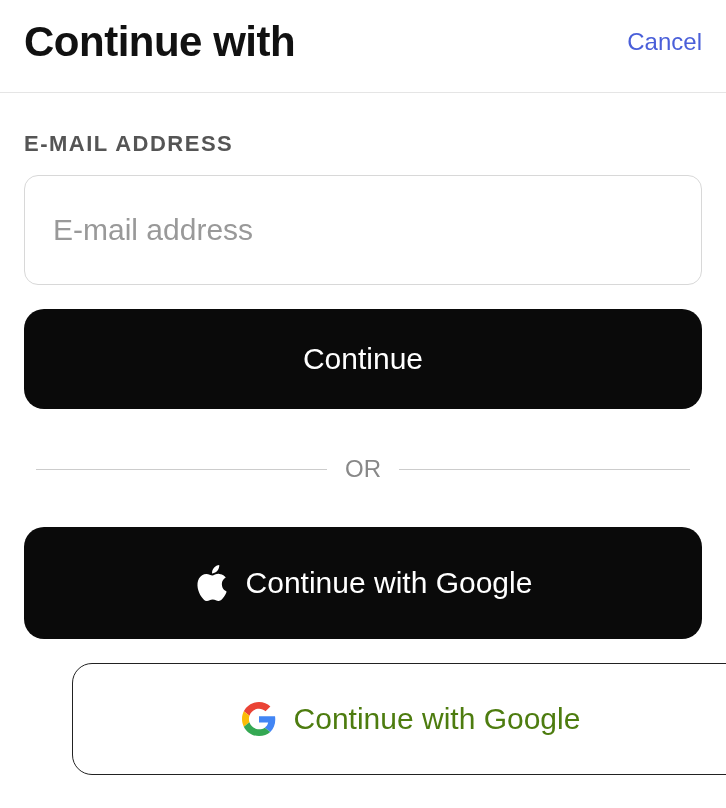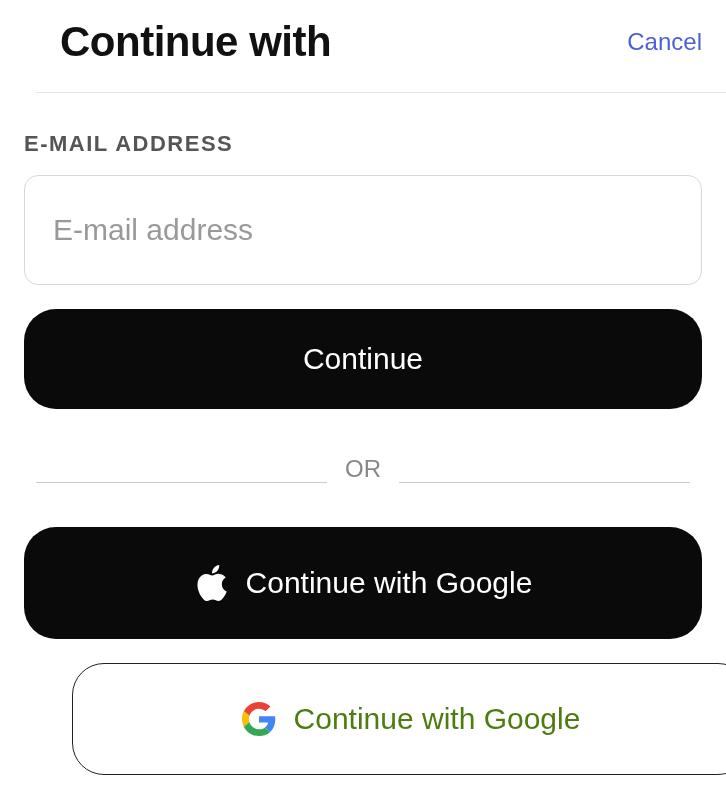"Continue with" .header { margin-left: 36px -> none }
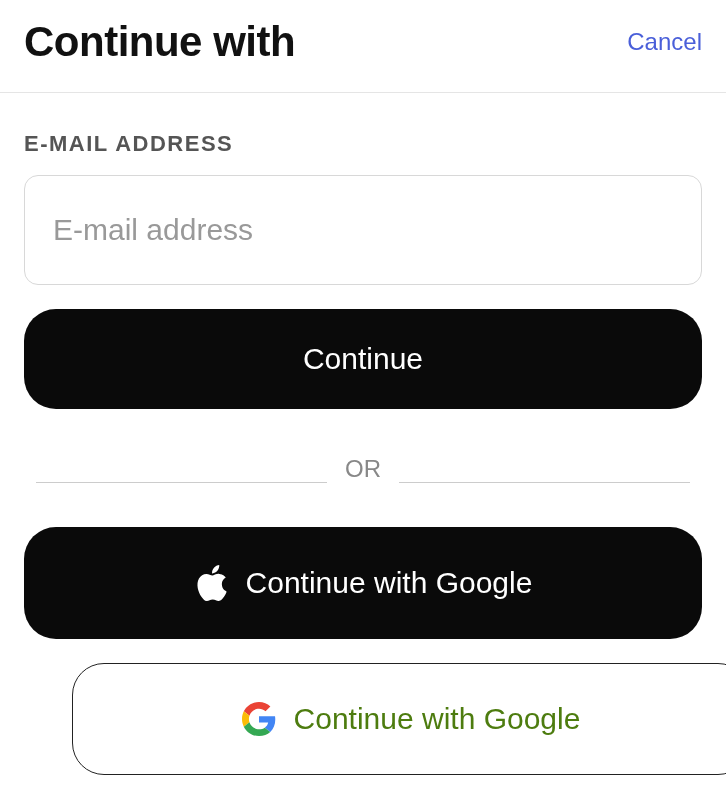"Continue" .btn { border-radius: 32px -> 20px }
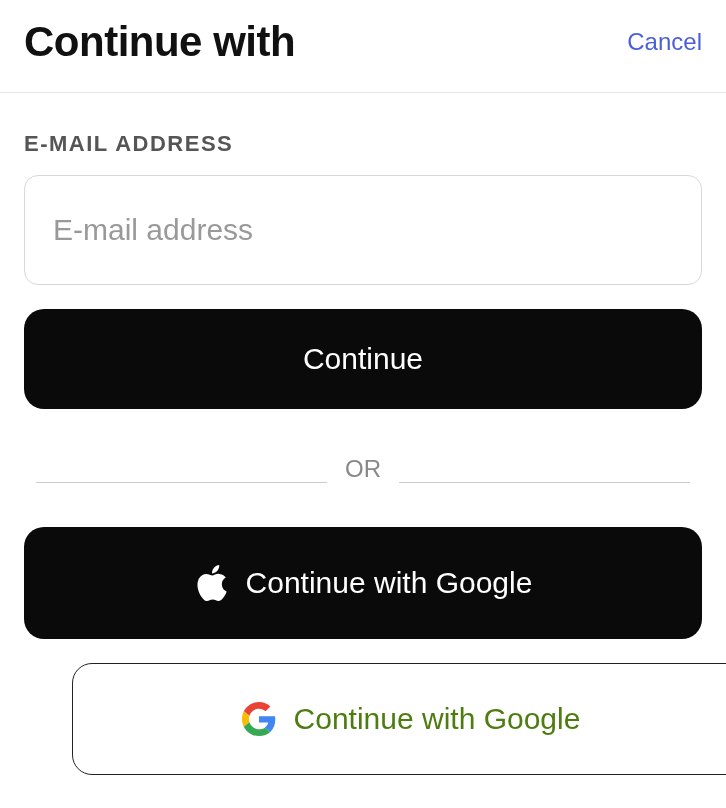"OR" .divider { align-items: flex-end -> center }
